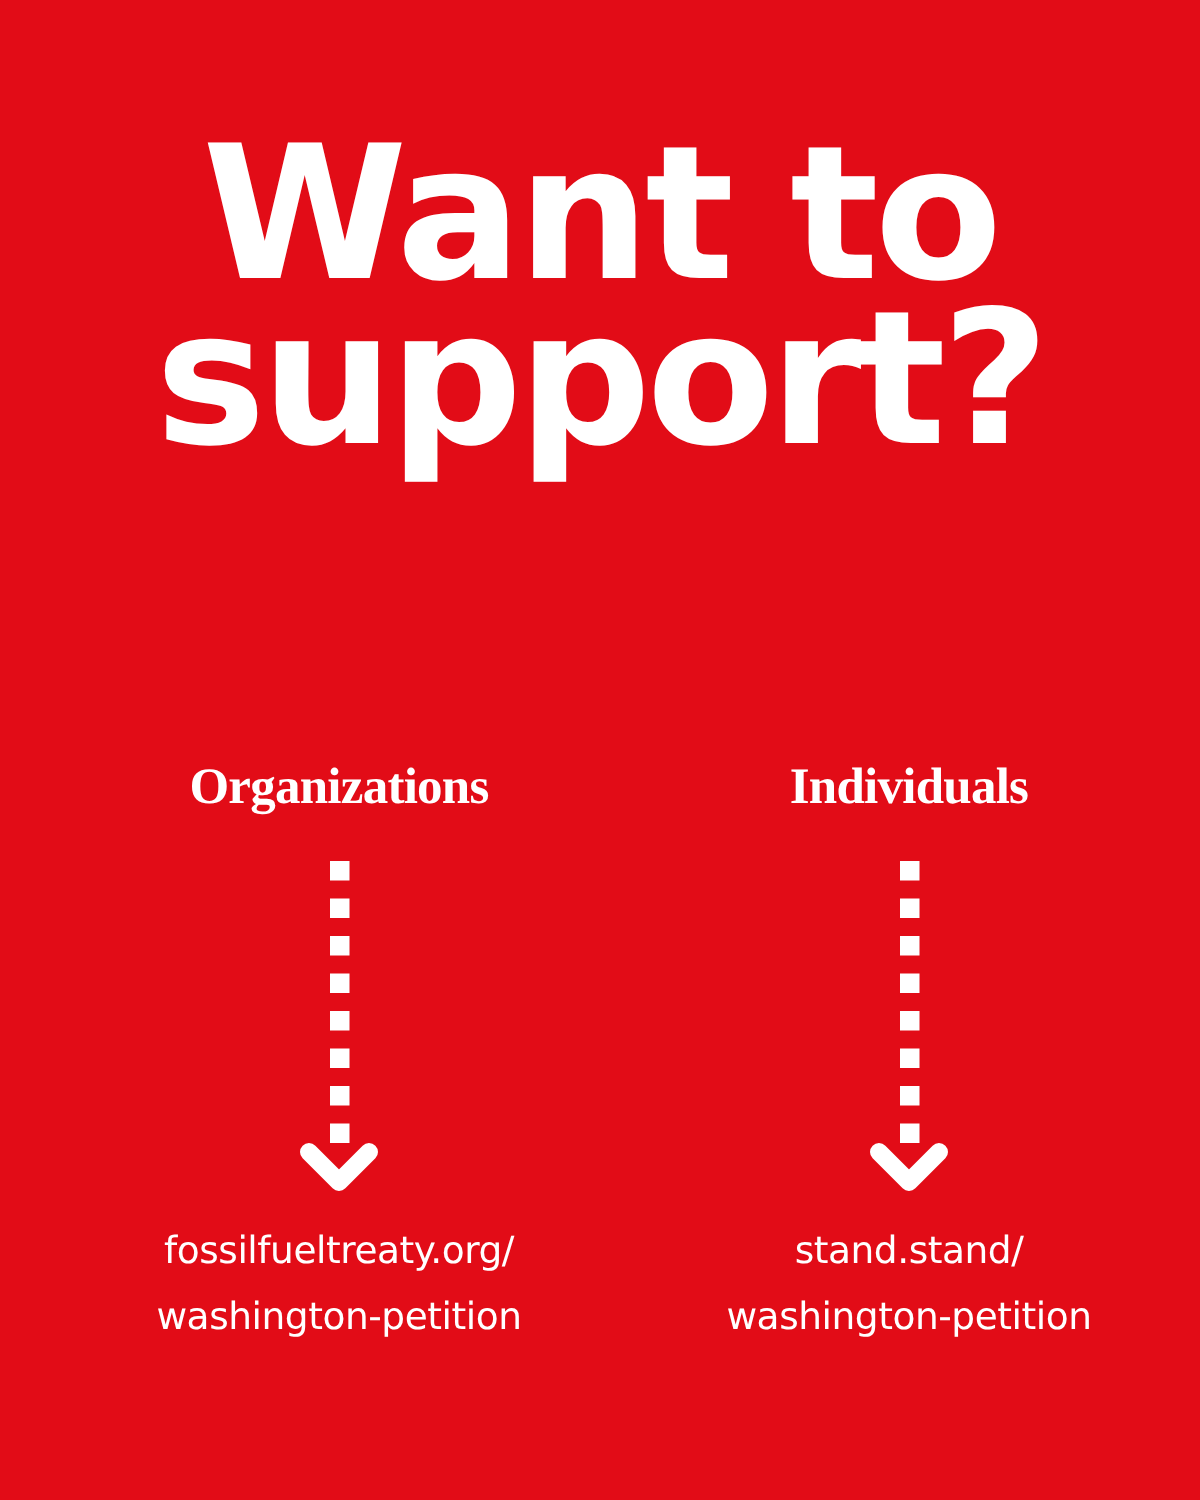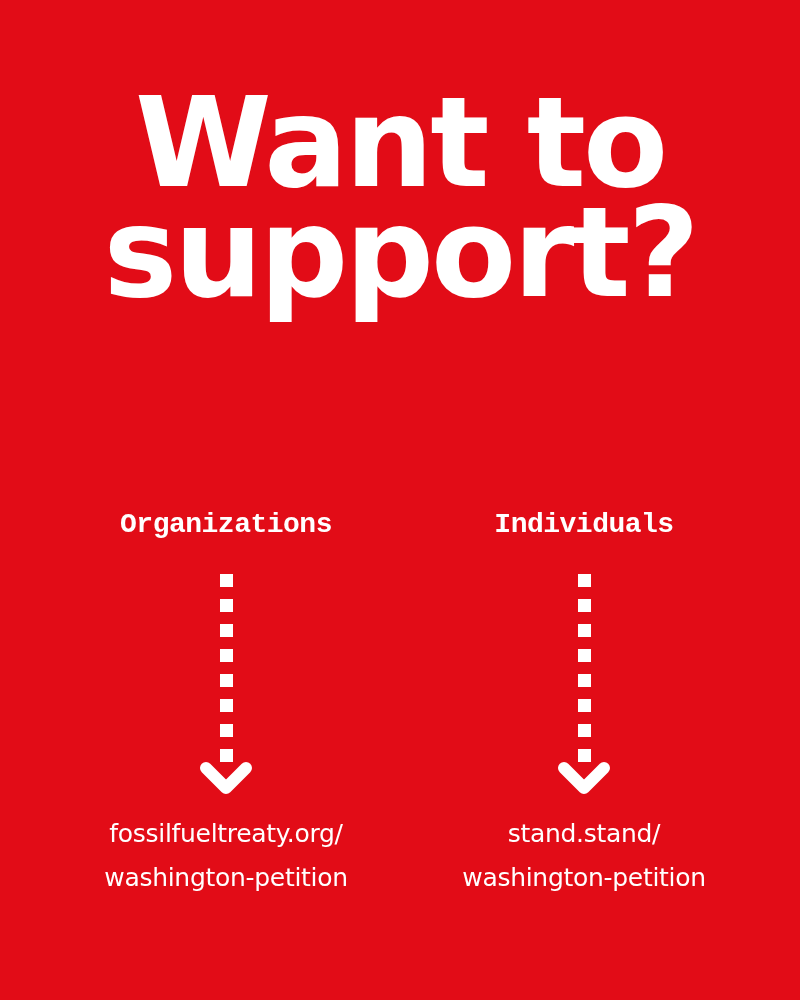"Organizations" .heading { font-family: Liberation Mono, monospace -> Liberation Serif, serif; font-size: 28px -> 34px }
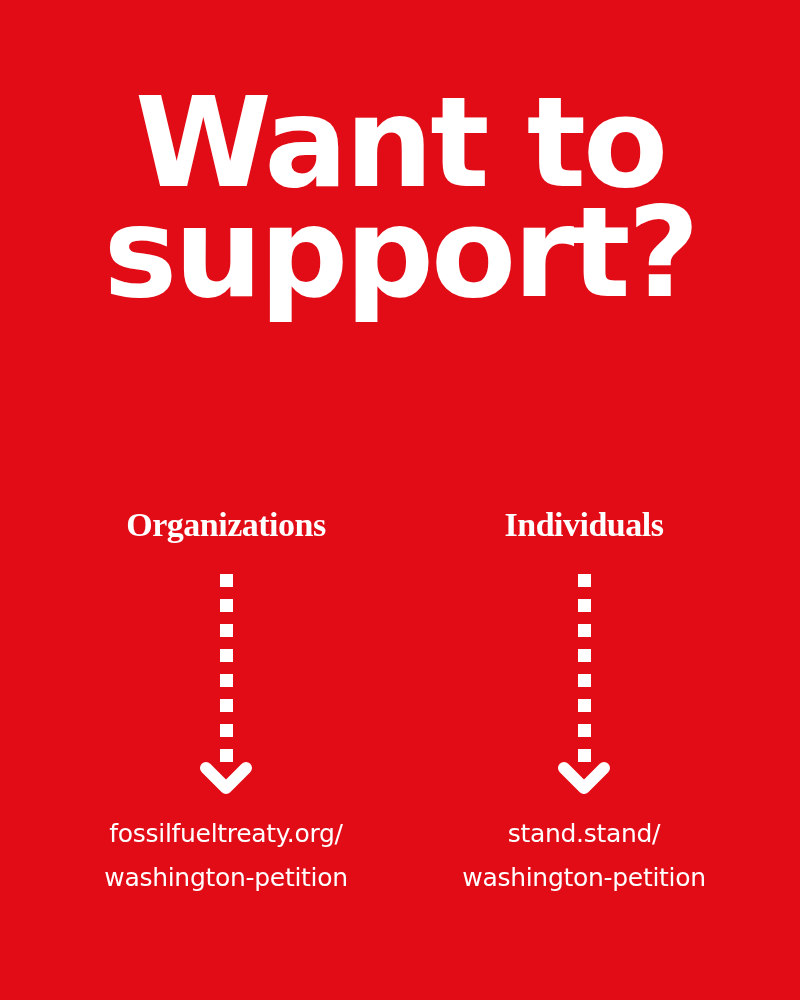"Individuals" .col.right { left: 404px -> 426px }
